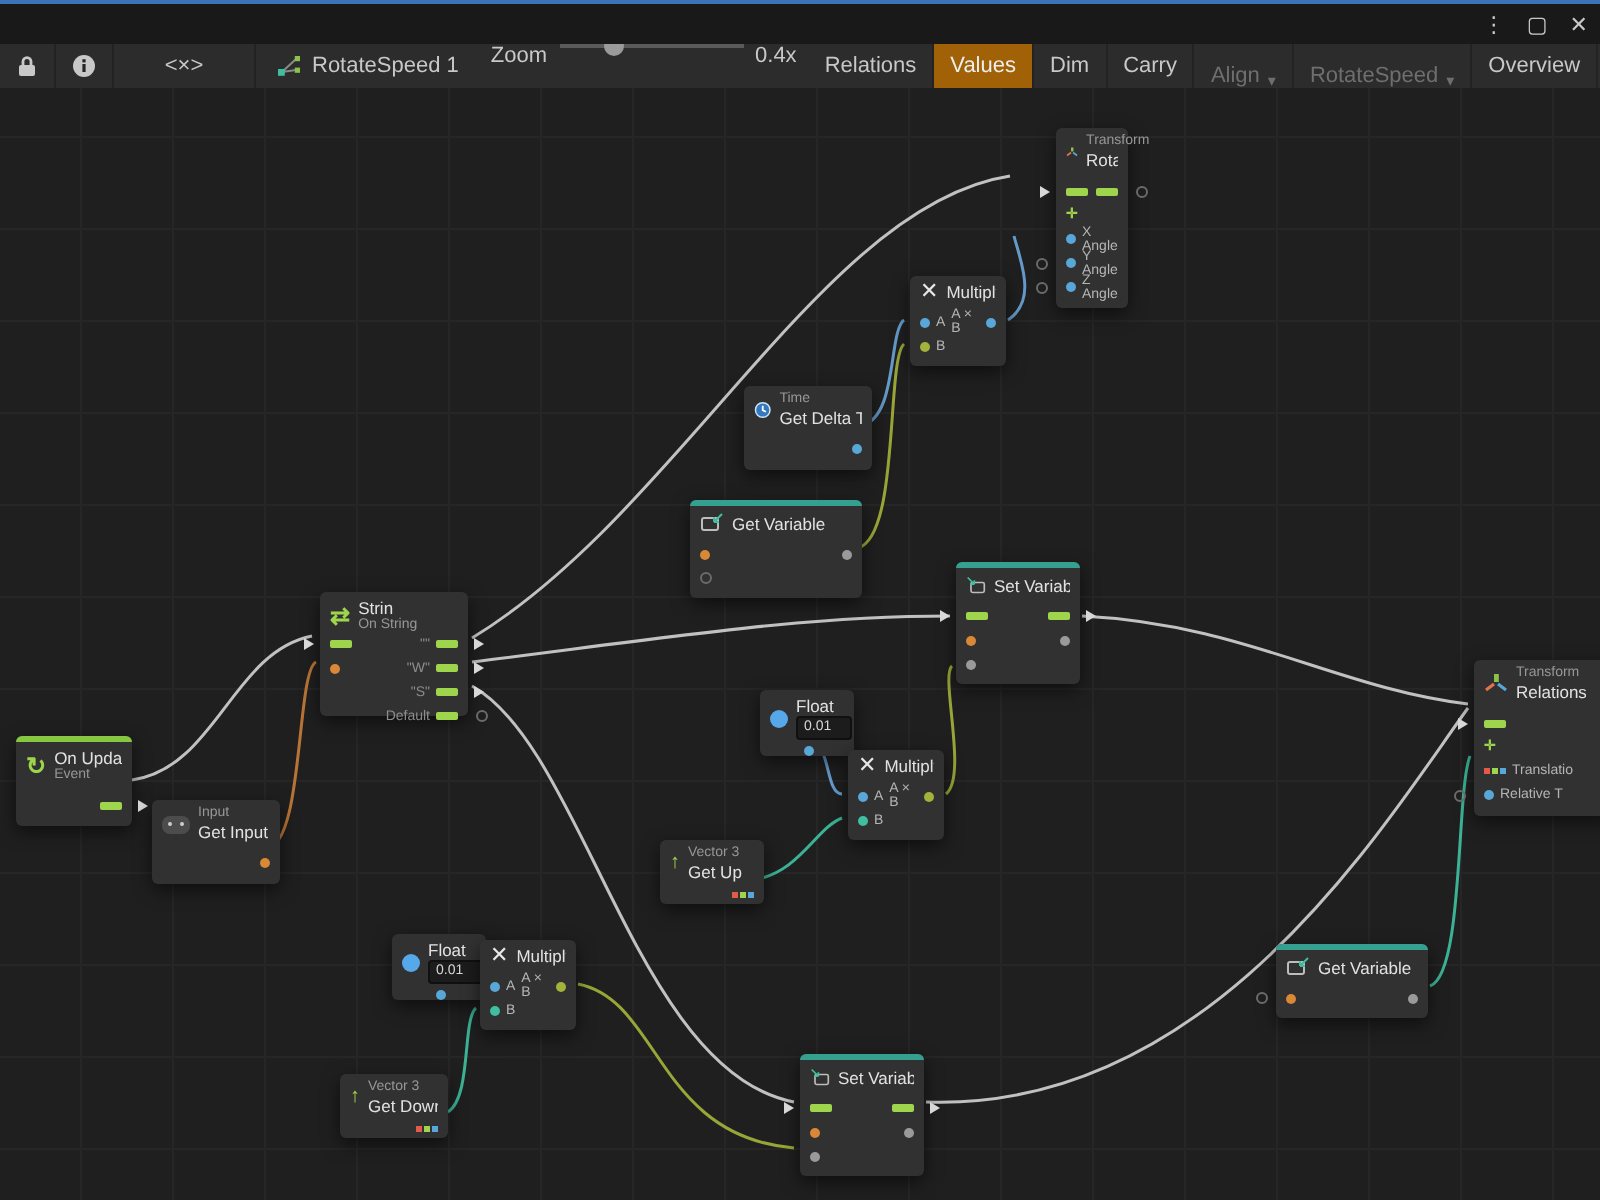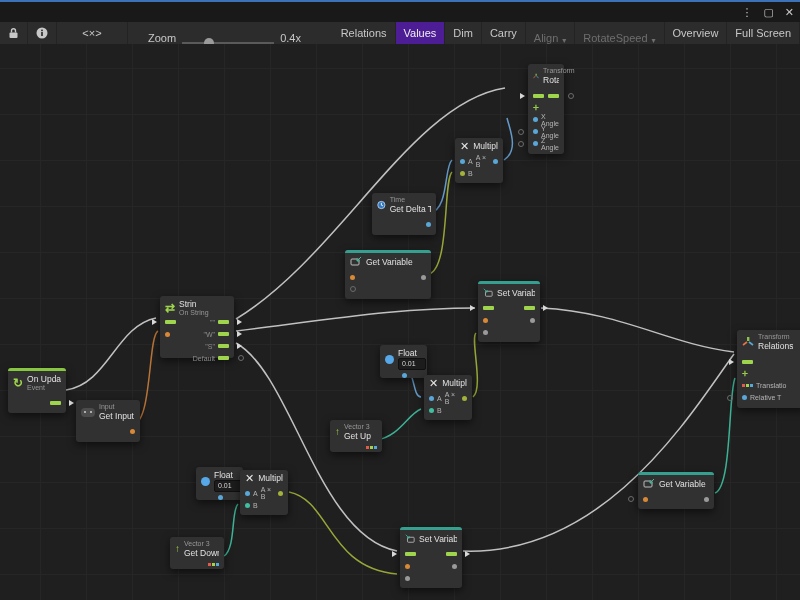"RotateSpeed 1" div.crumb { html: none -> <div> <svg> <path></path> <rect></rect> <rect></rect> <rect></rect> </svg> <span>RotateSpeed 1</span> </div> }
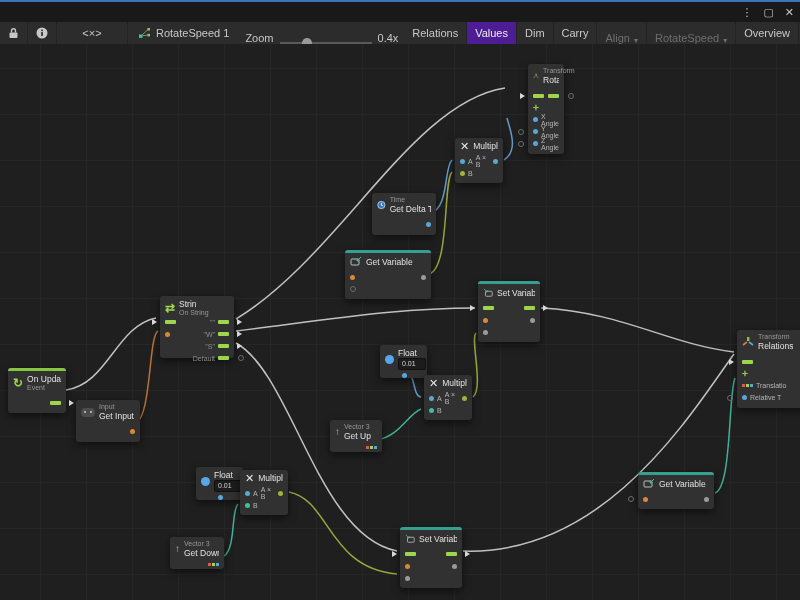"Zoom" .zoomwrap { align-items: flex-end -> flex-start }
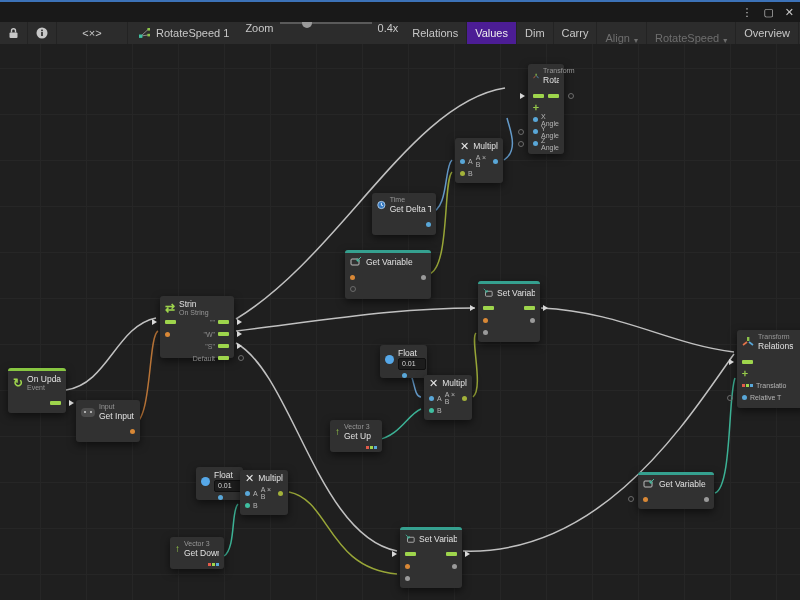"Values" .tbtn.active { background: #4c1d95 -> #a16207 }
